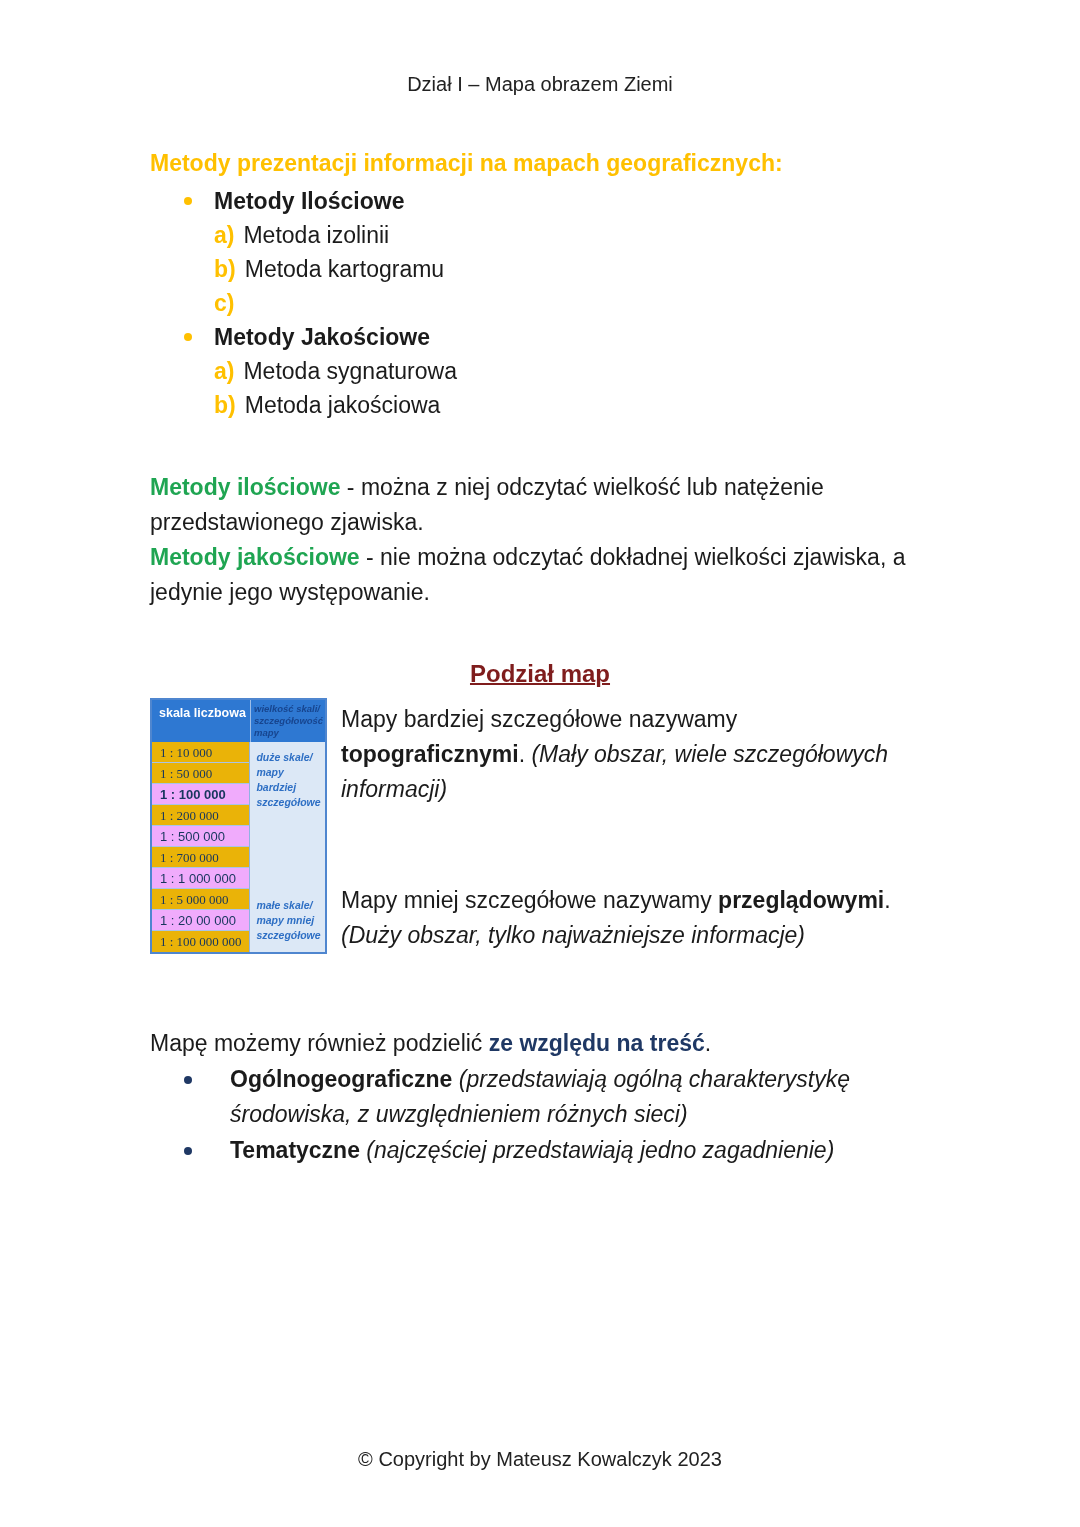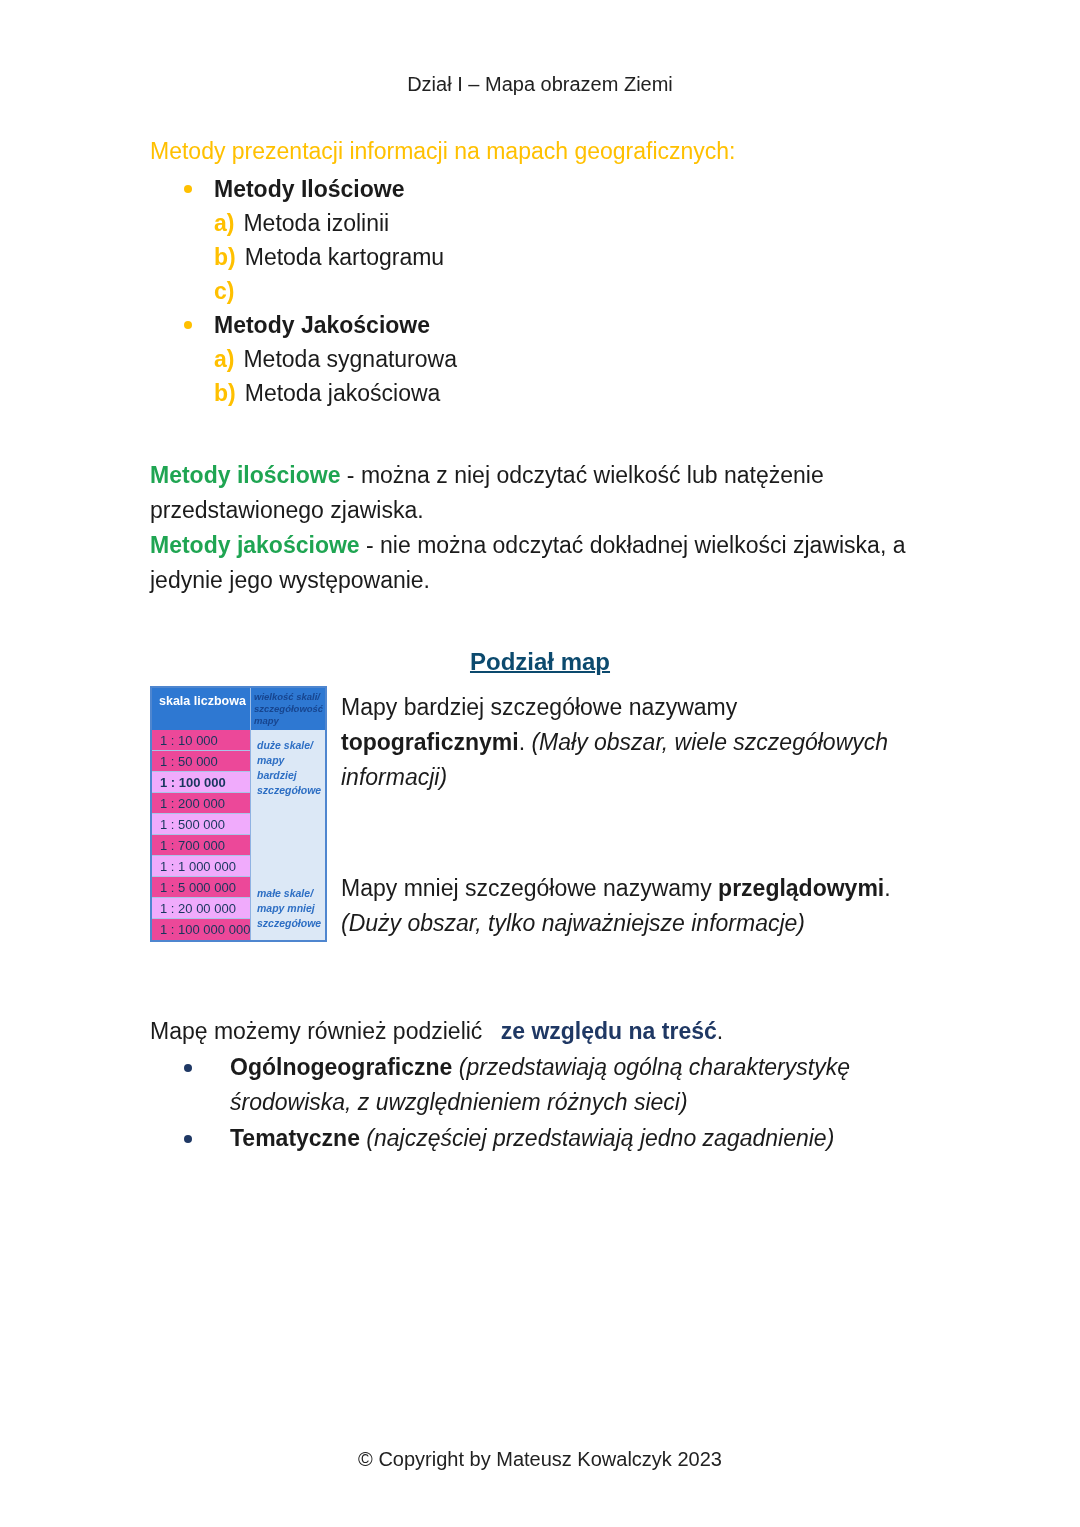"Metody prezentacji informacji na mapach" .methods-heading { font-weight: normal -> bold; margin-top: 42px -> 54px }
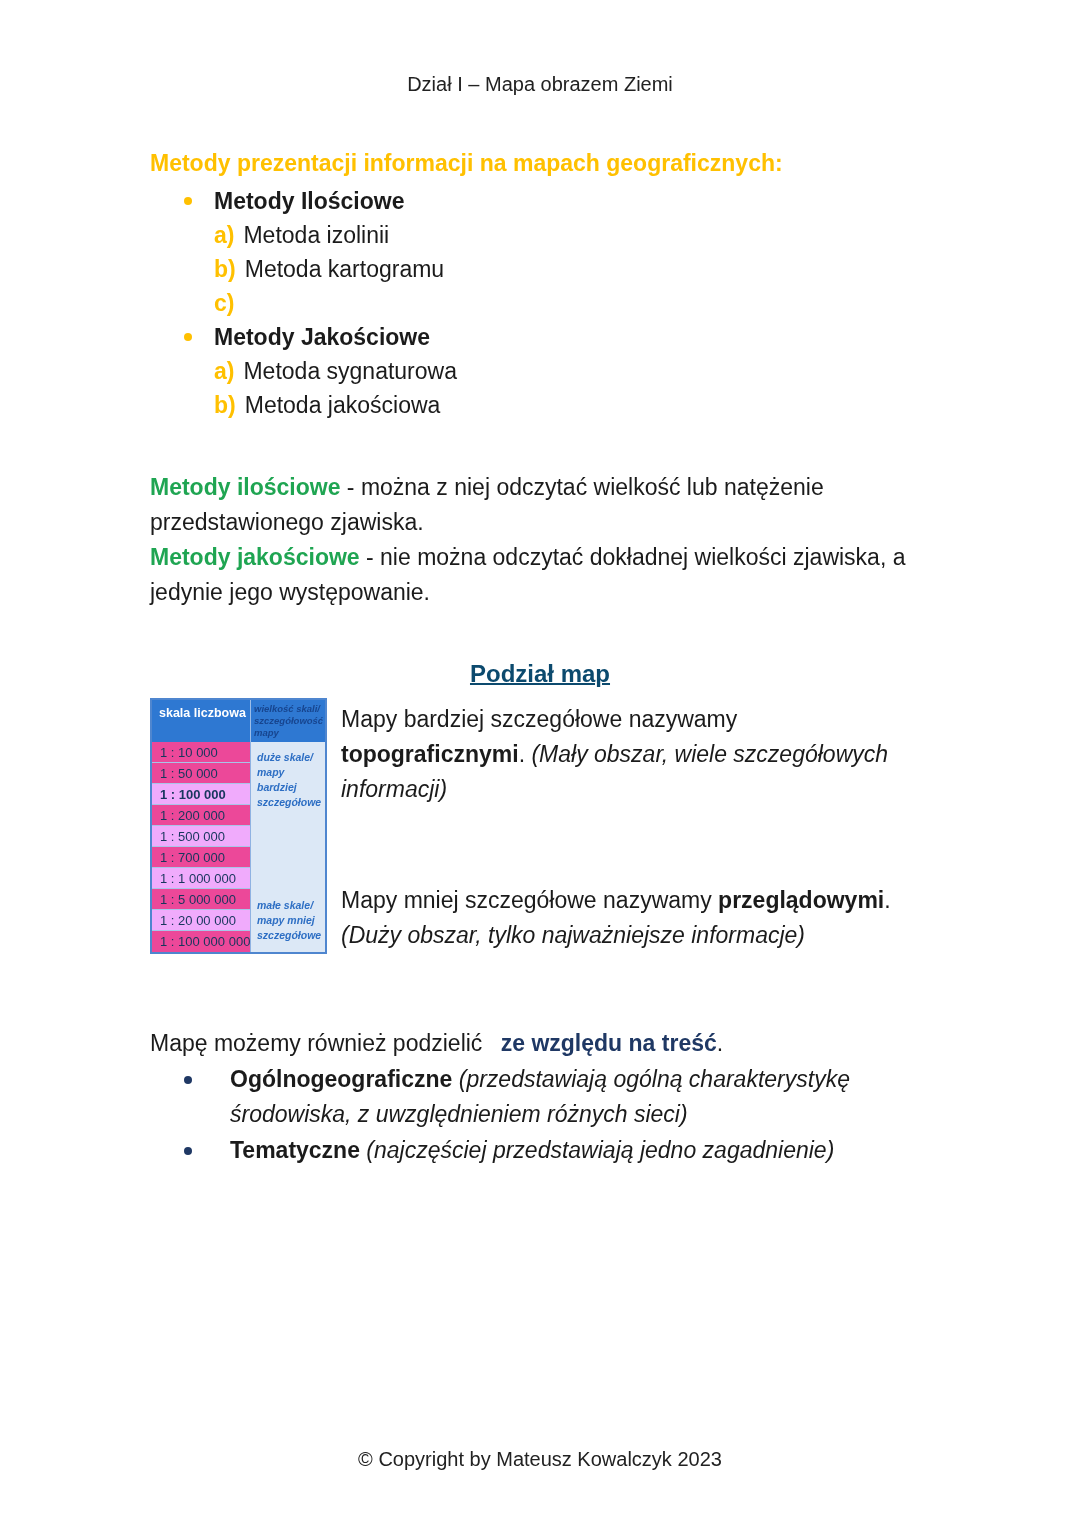"Podział map" .podzial-title { color: #0c4a6e -> #7f1d1d }
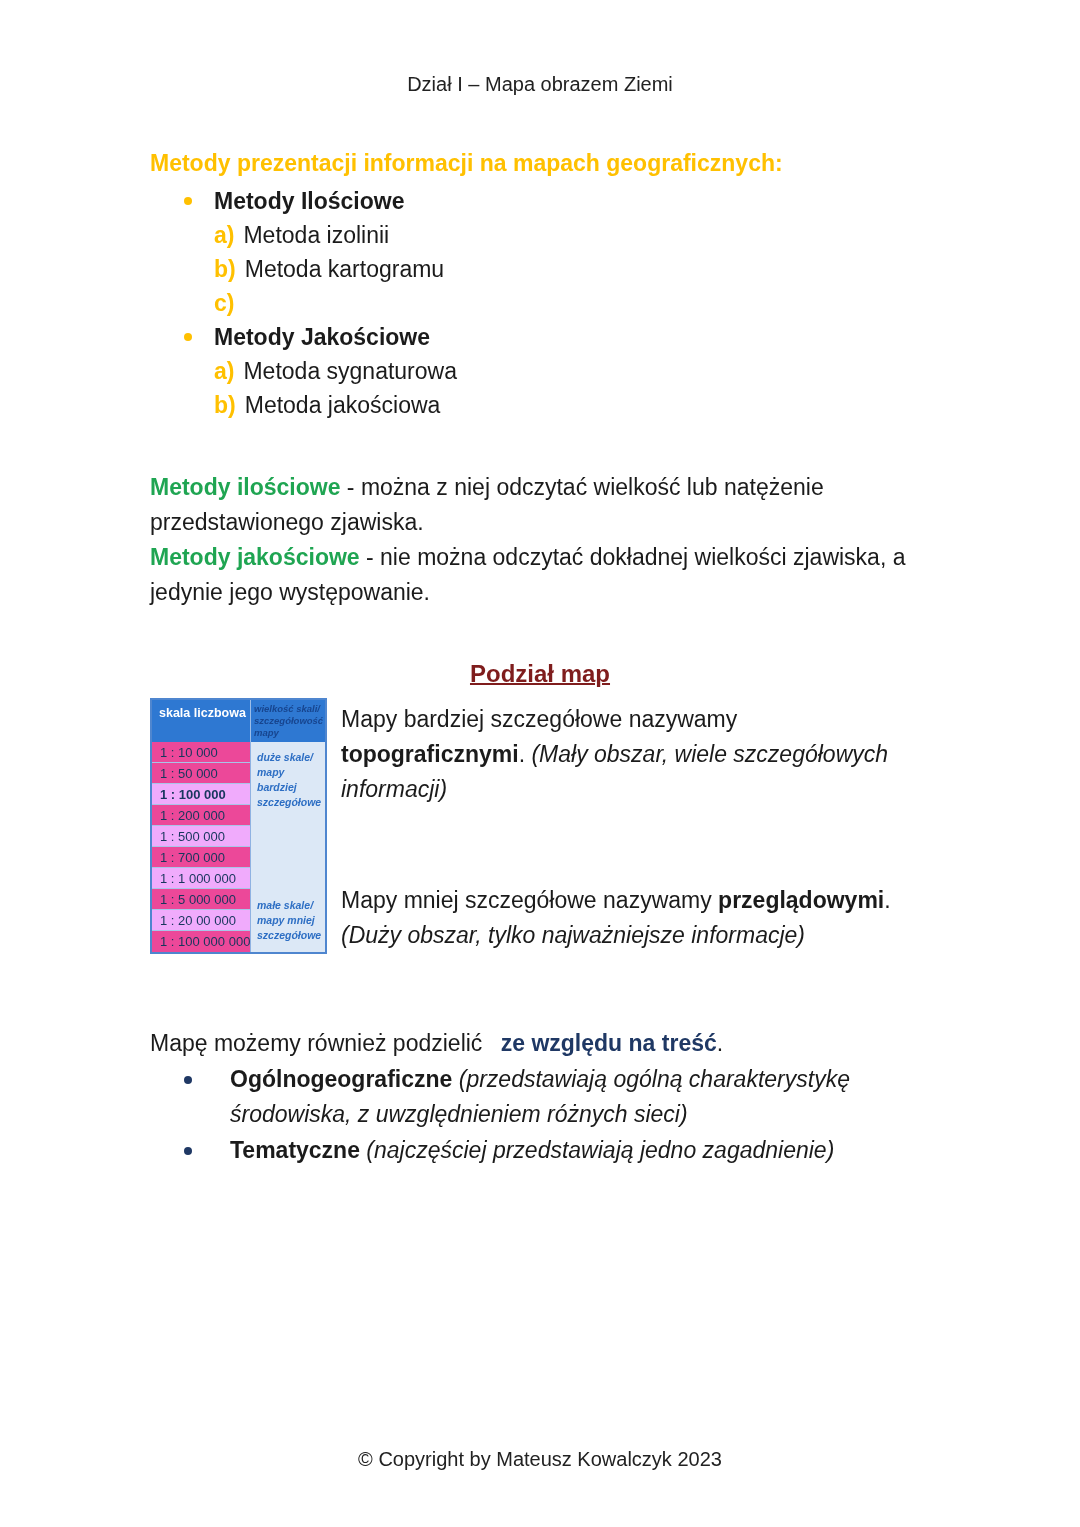"1 : 10 000" .scale-row.shaded { background: #ec4899 -> #eab308; font-family: none -> Liberation Serif, serif }
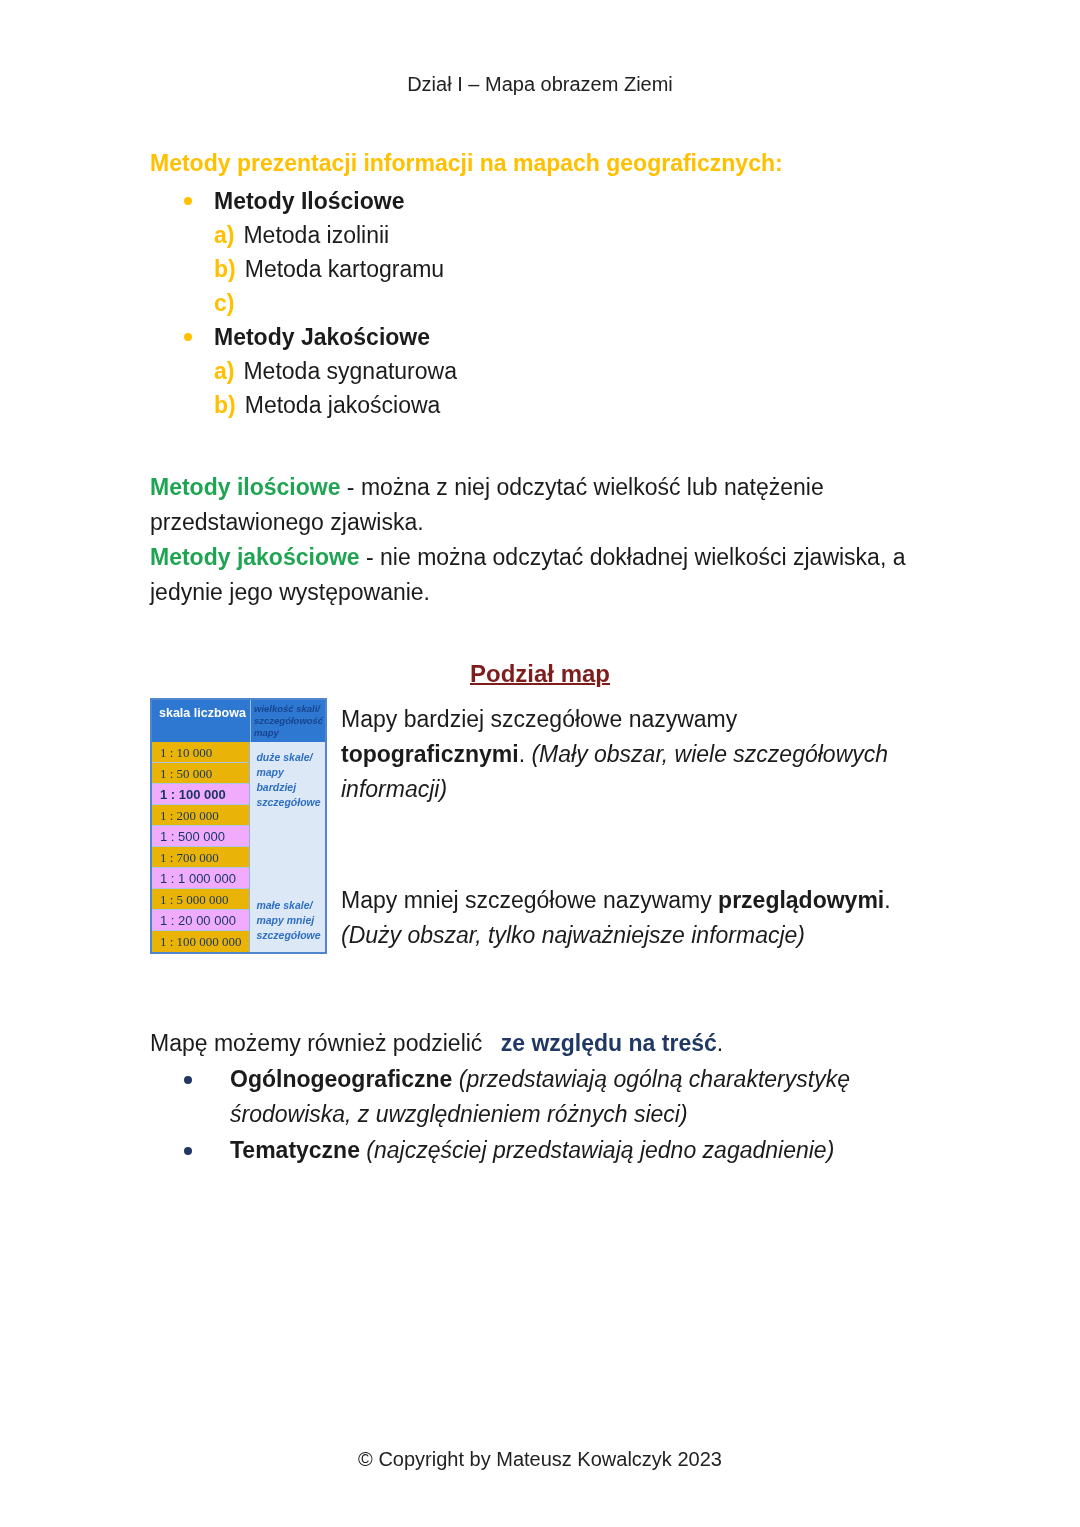"ze względu na treść" .tresc-intro .navy-bold { margin-left: 12px -> none }
